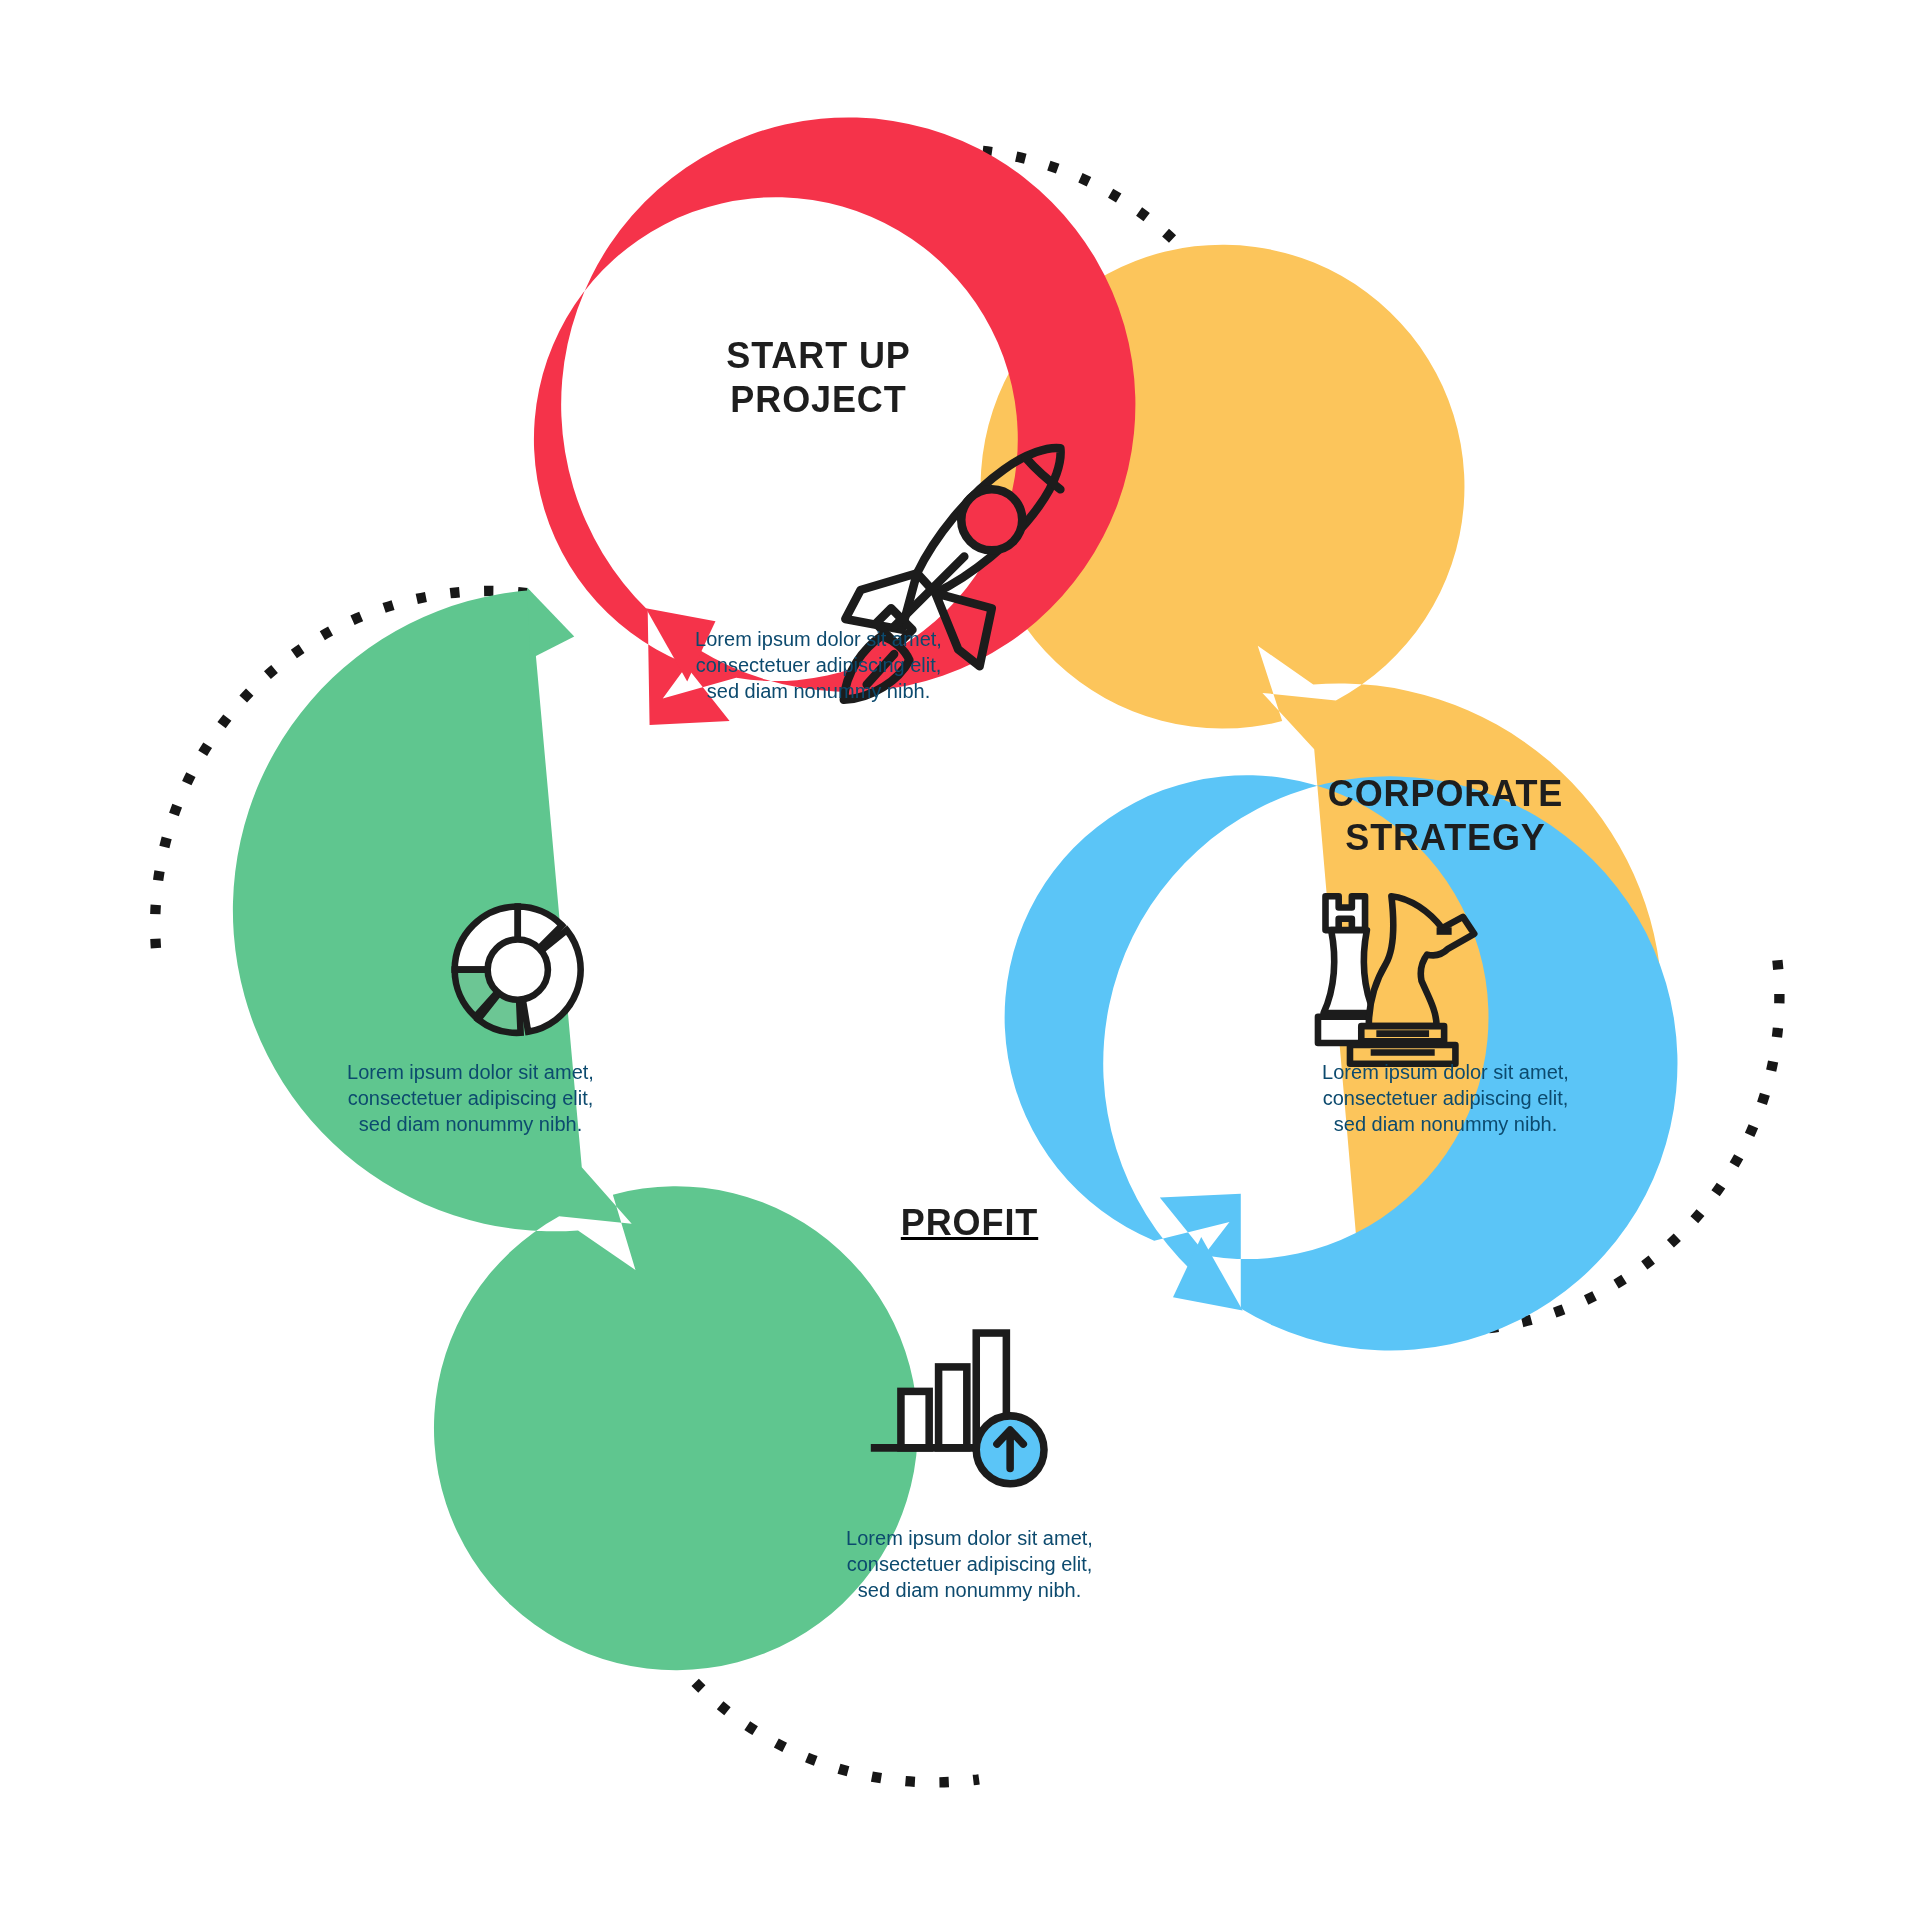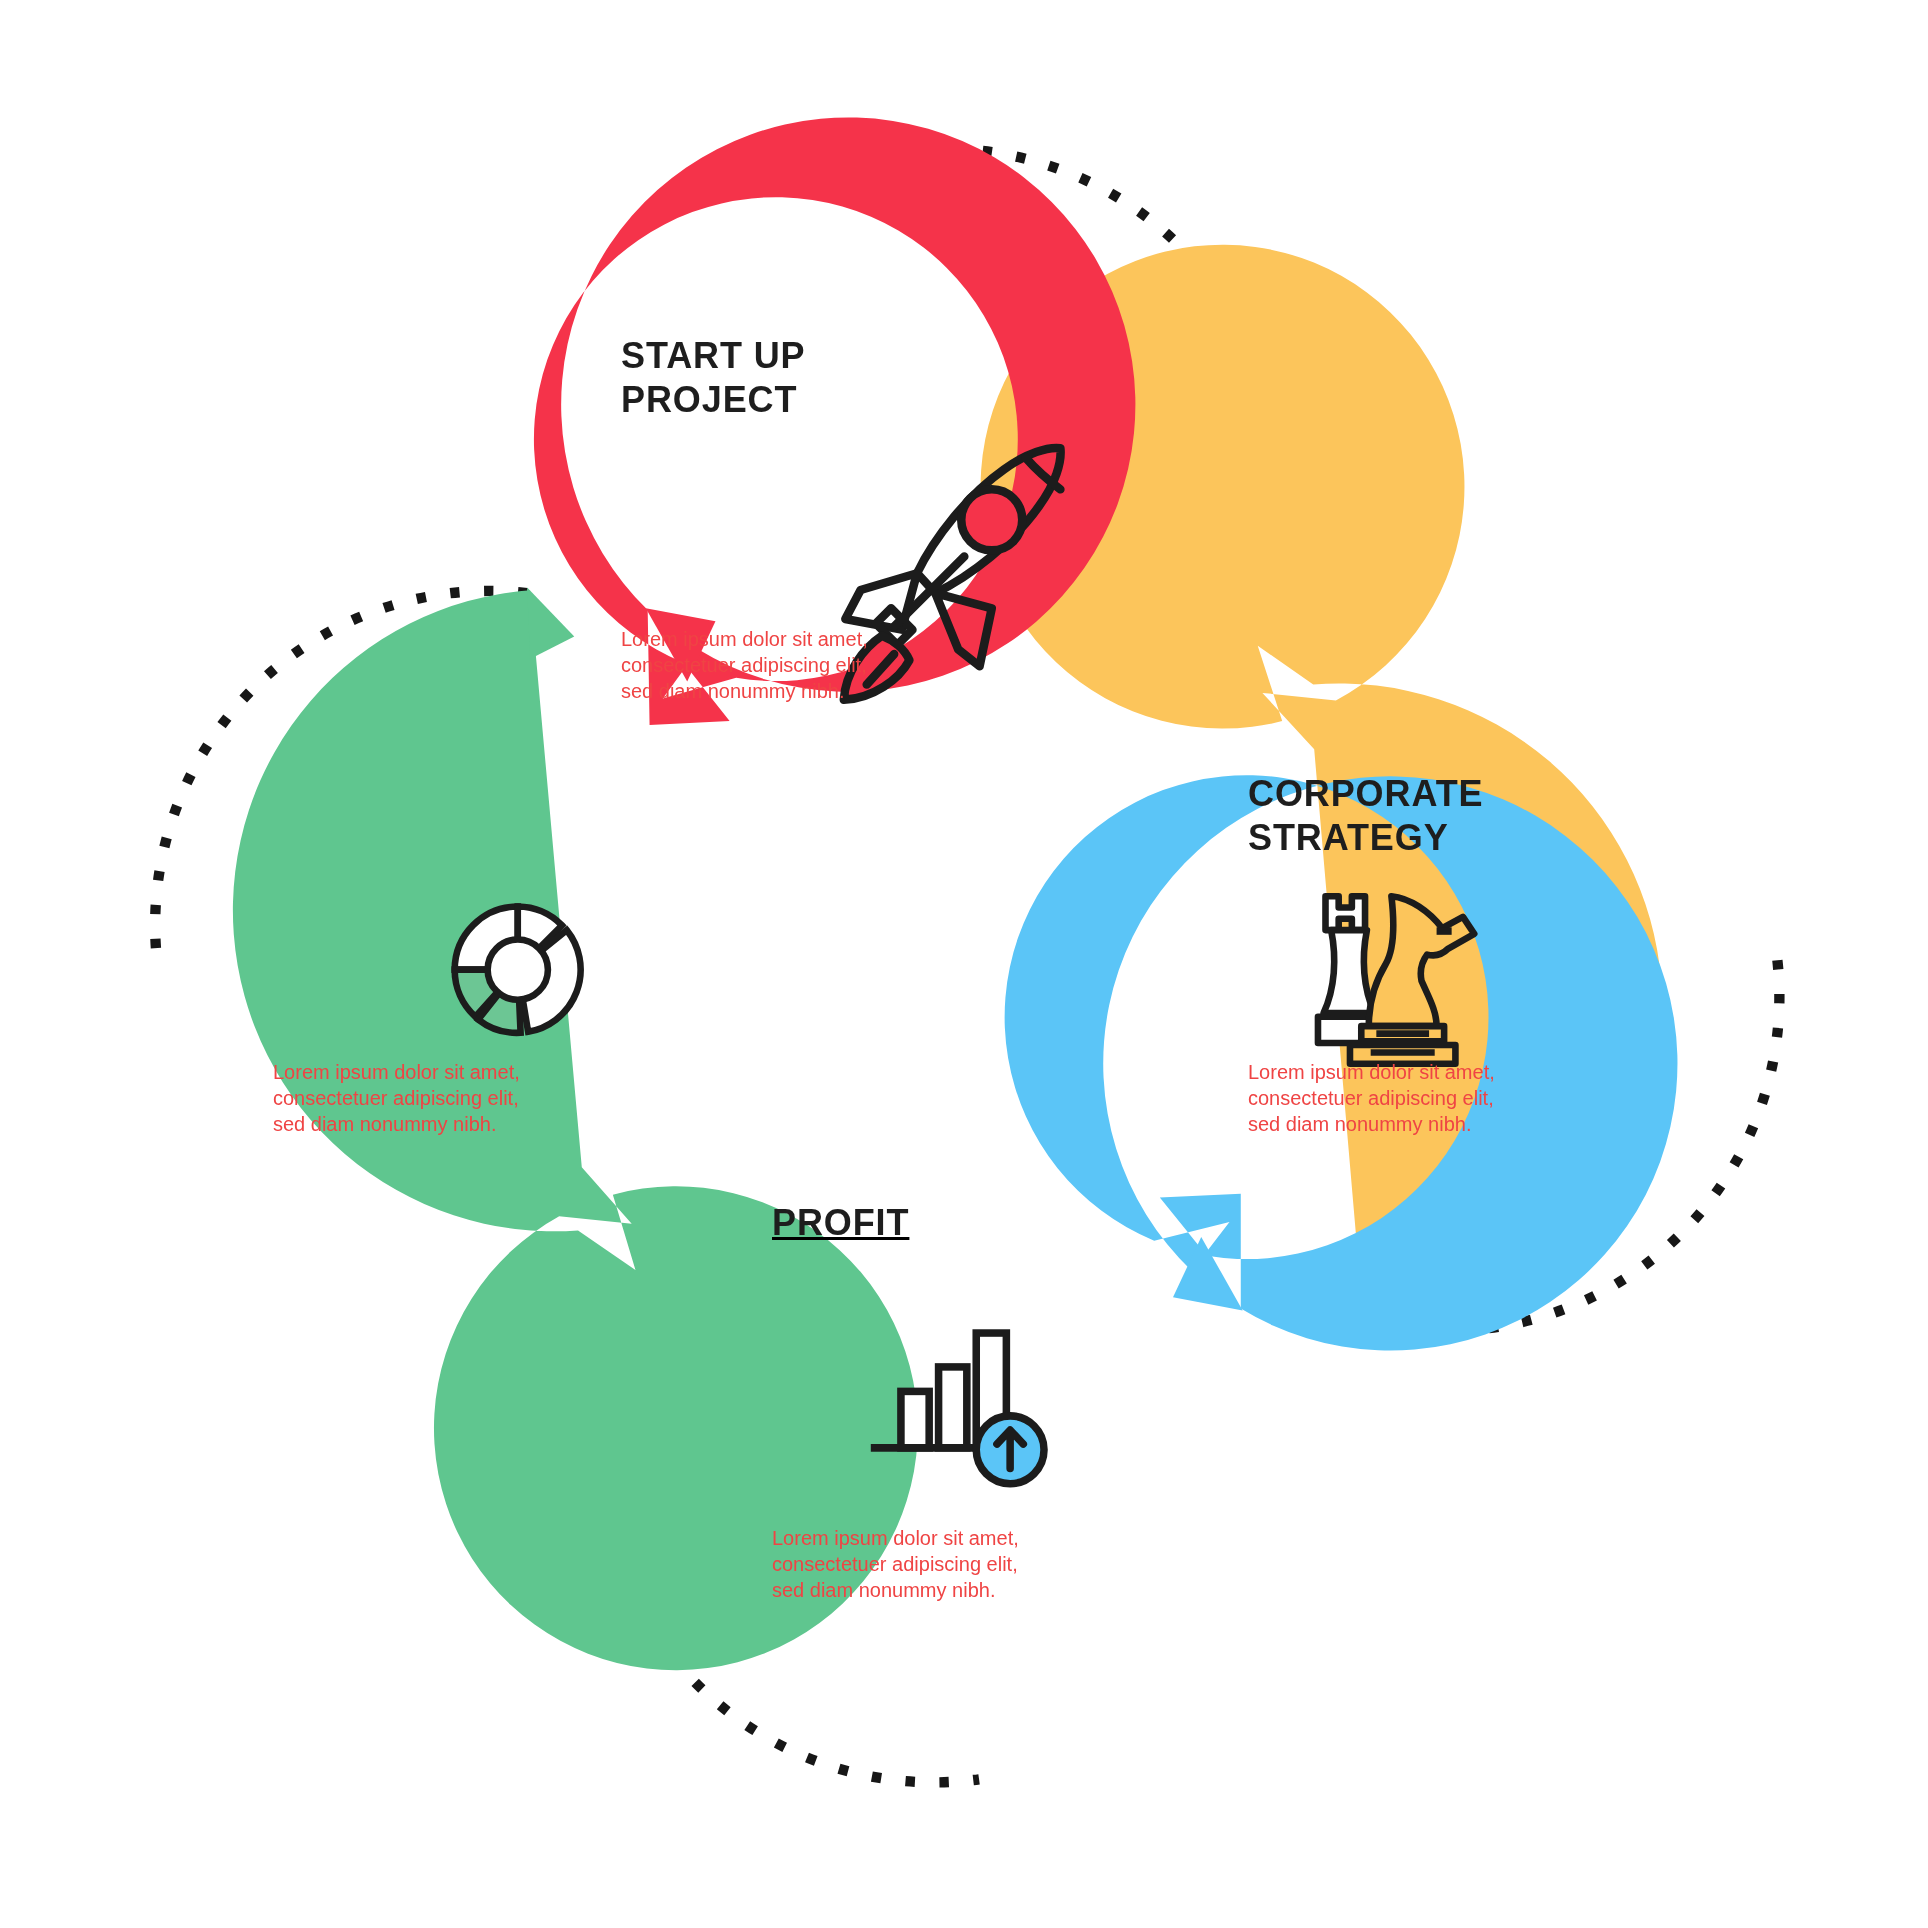"START UP" .node { text-align: none -> center }
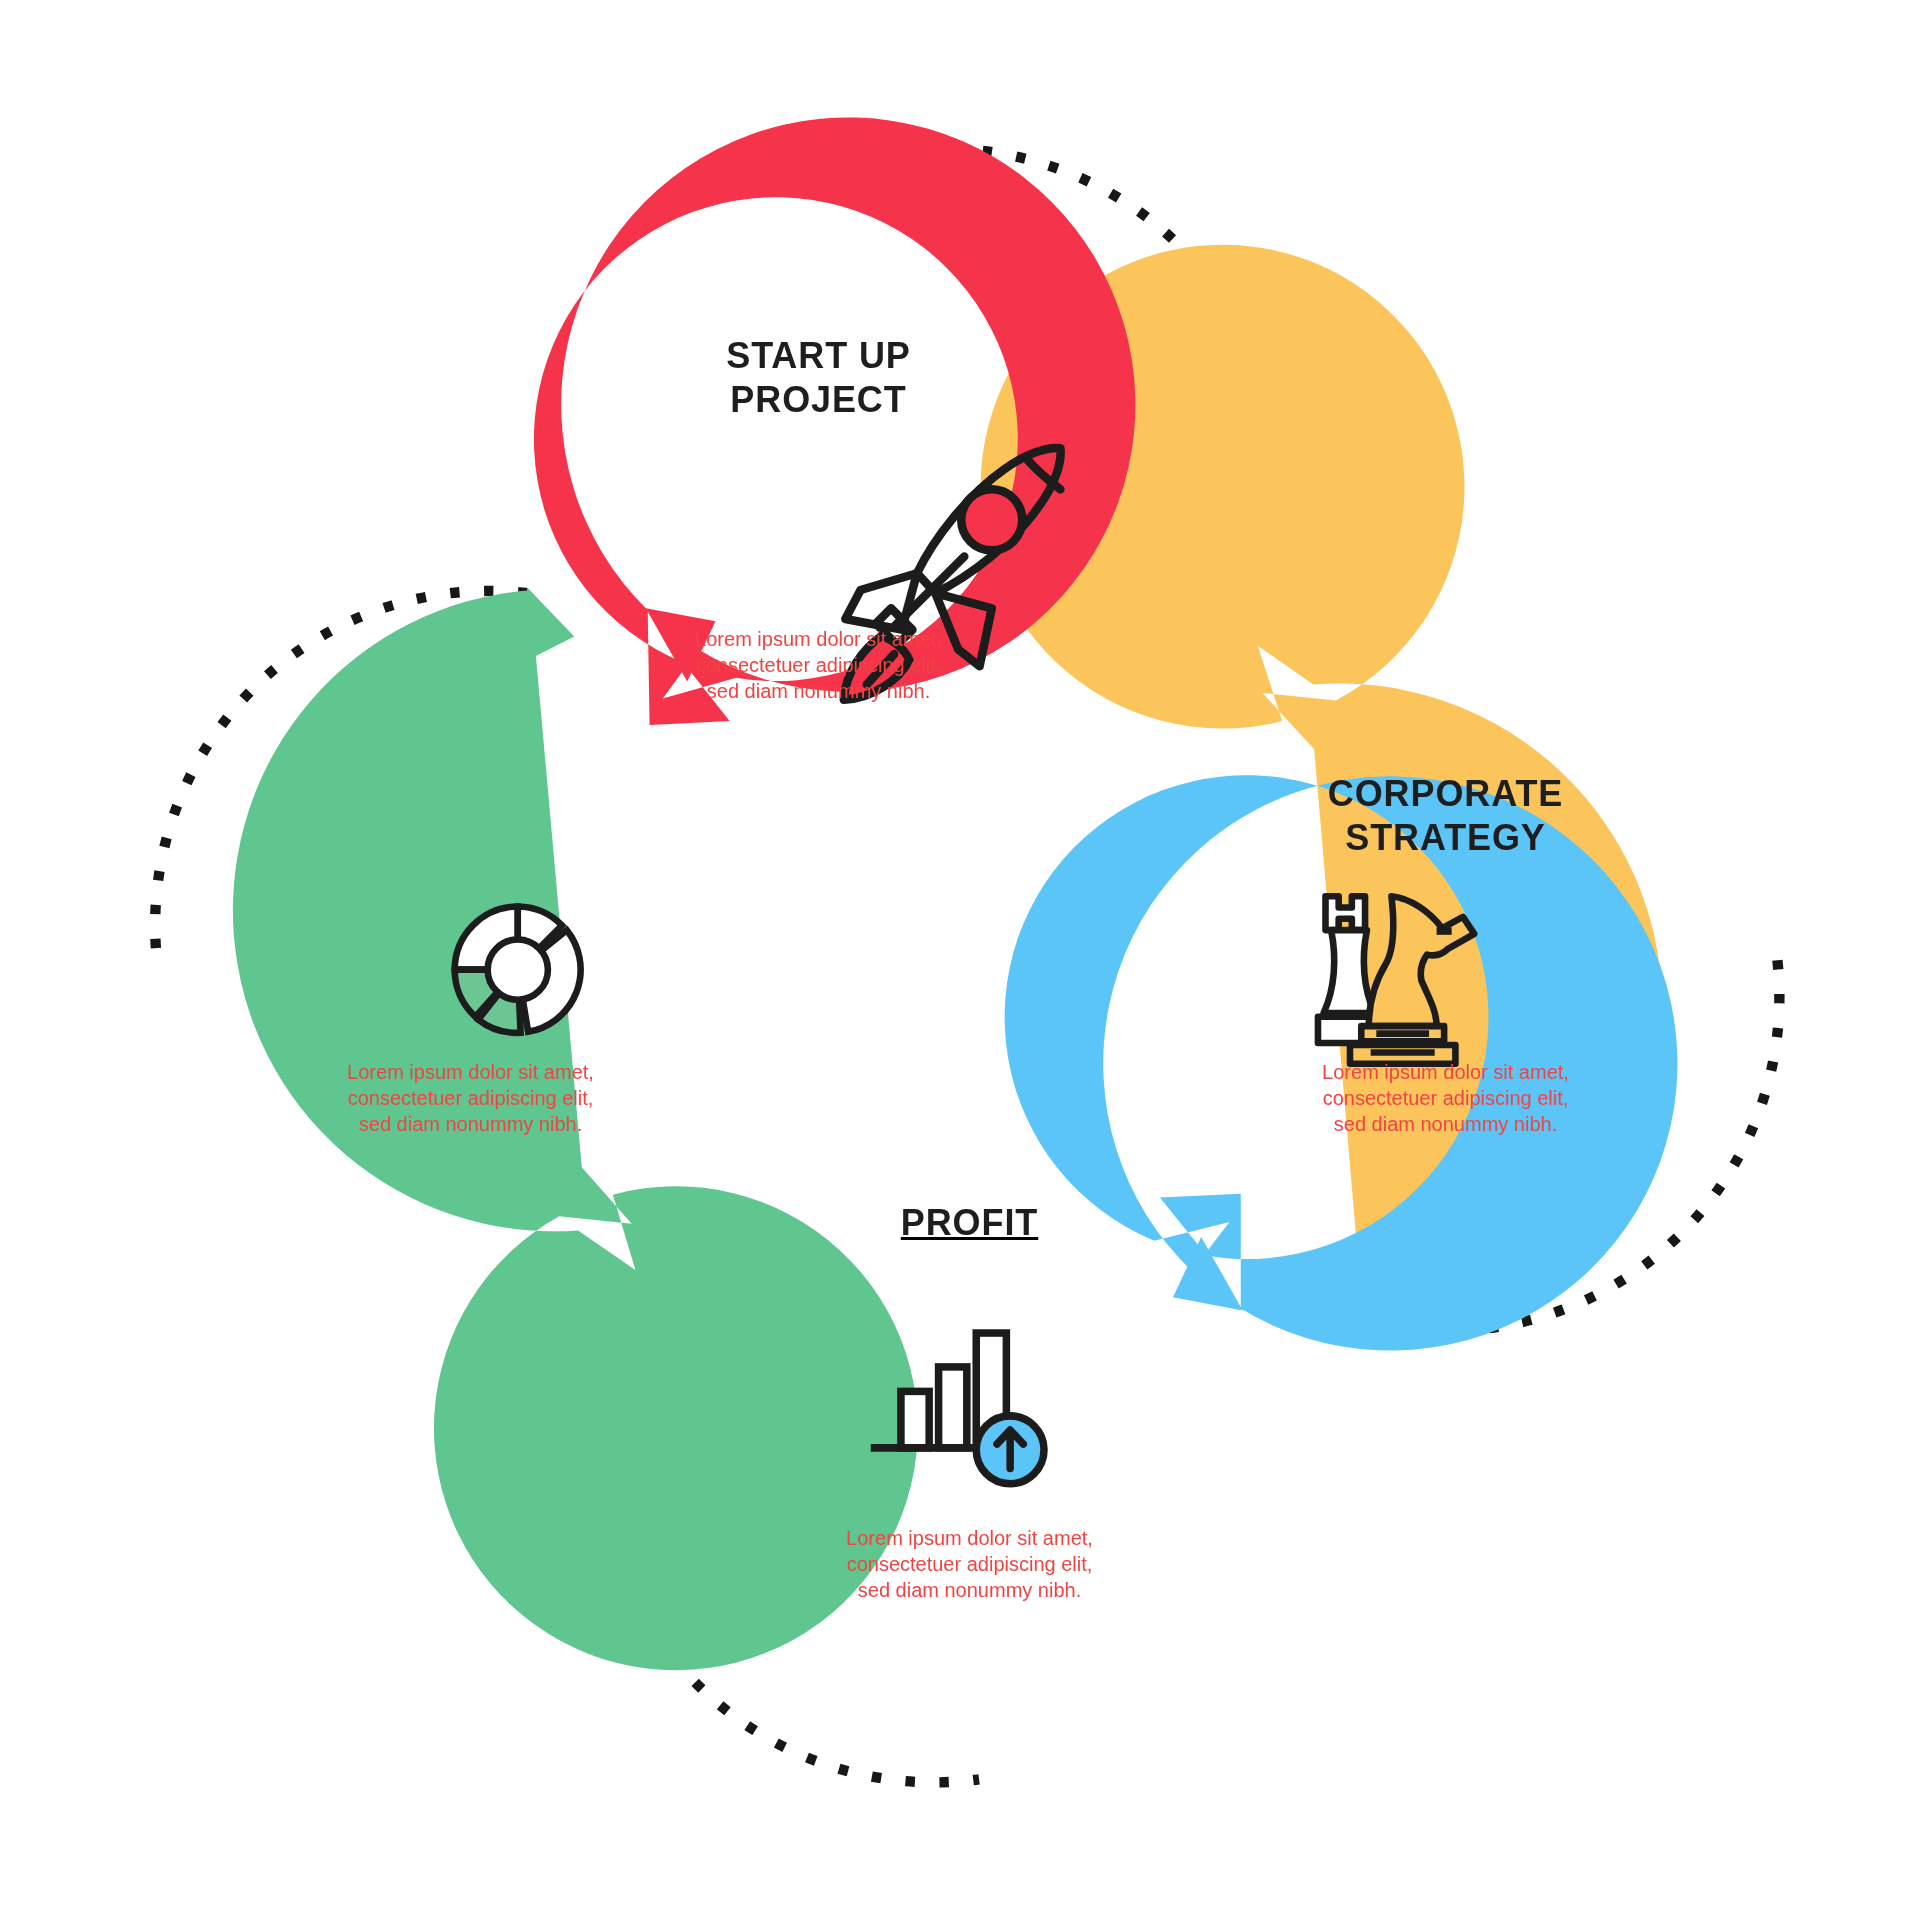"Lorem ipsum dolor sit amet," .node-desc { color: #ef4444 -> #0c4a6e }
